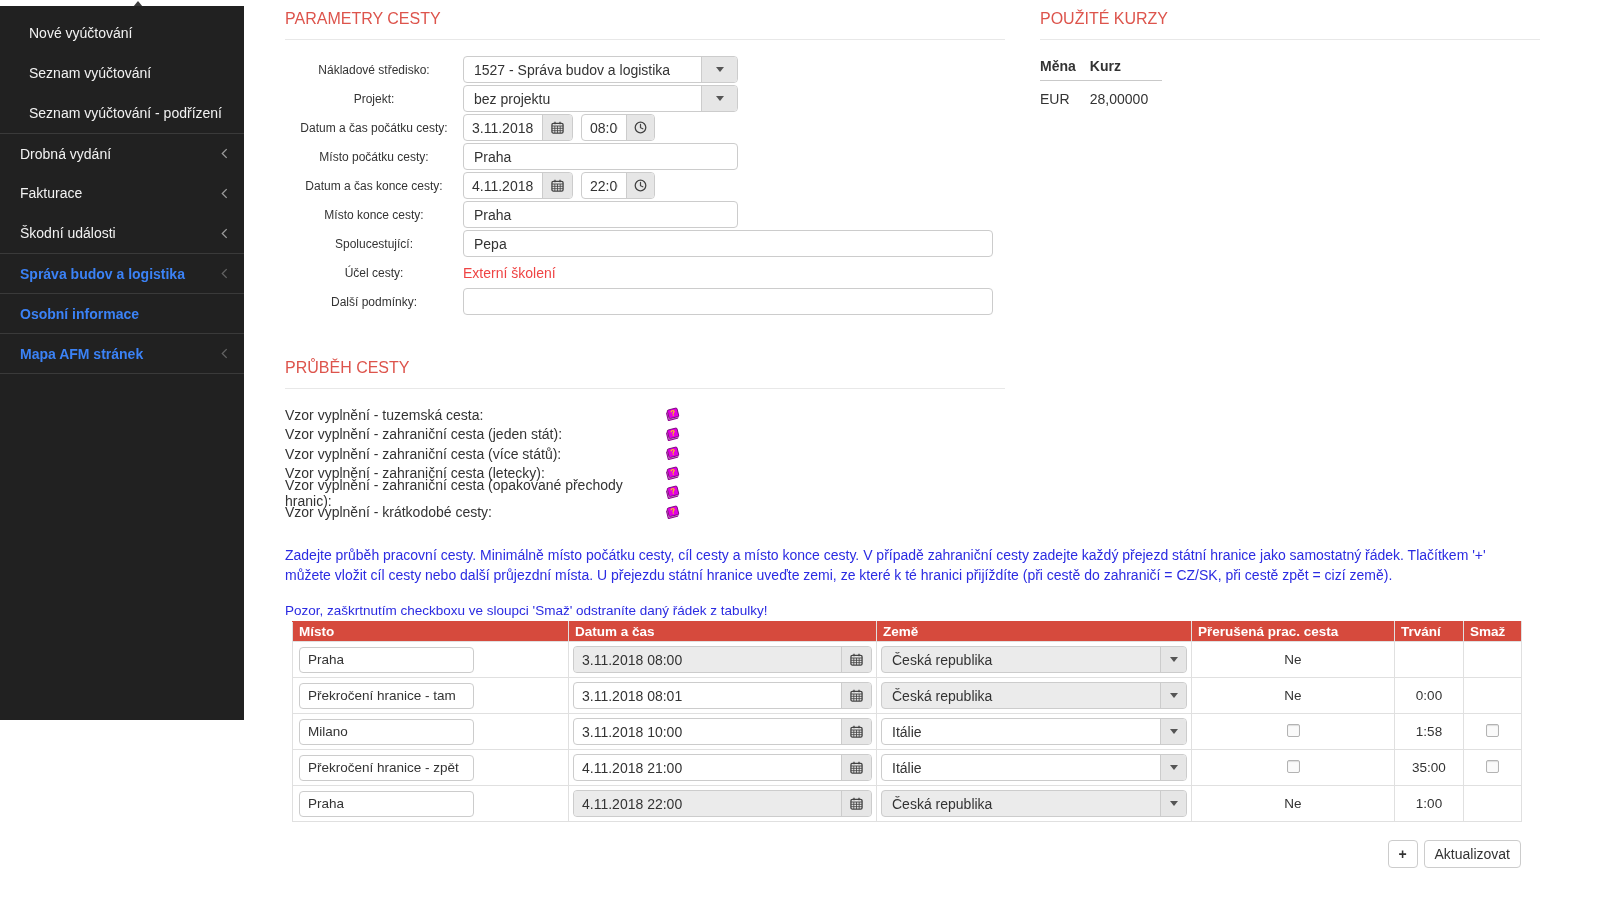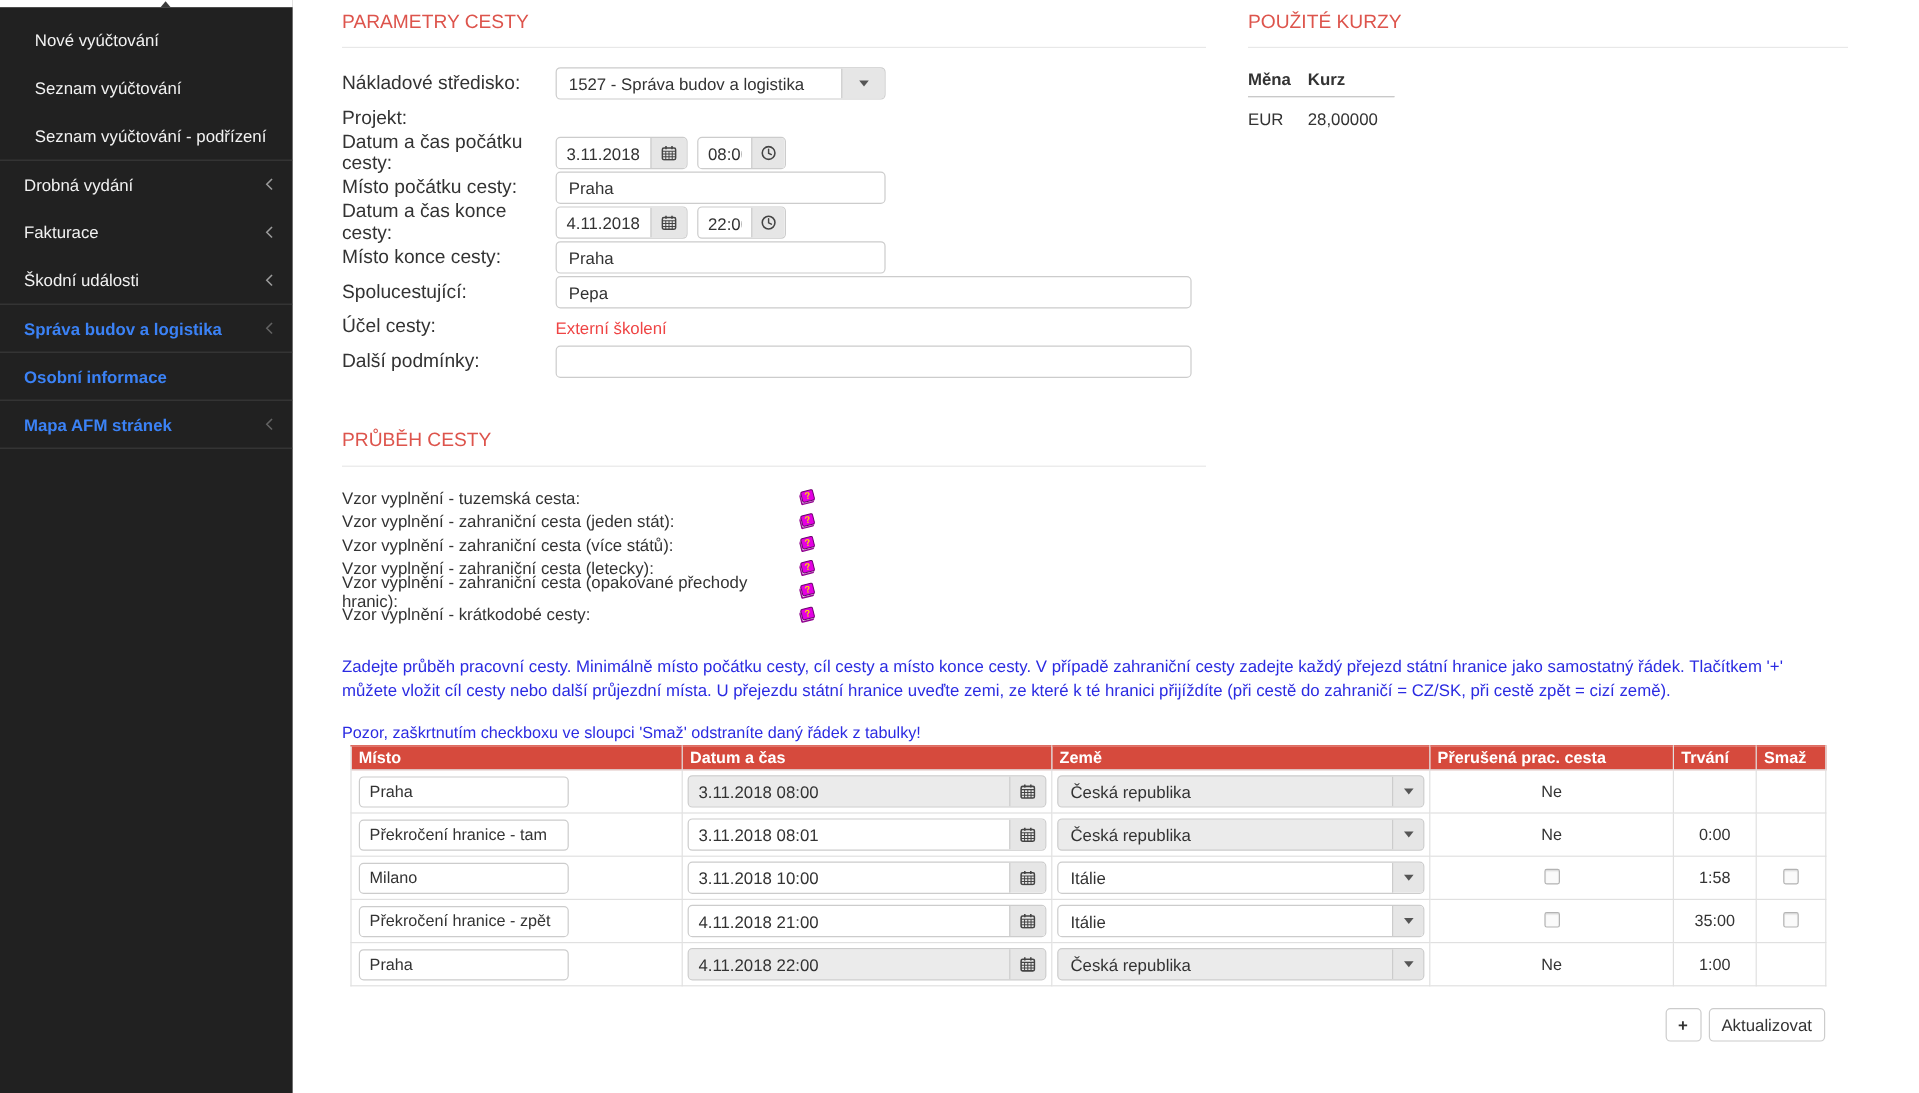"Nové vyúčtování" .sidebar { height: 911px -> 720px }
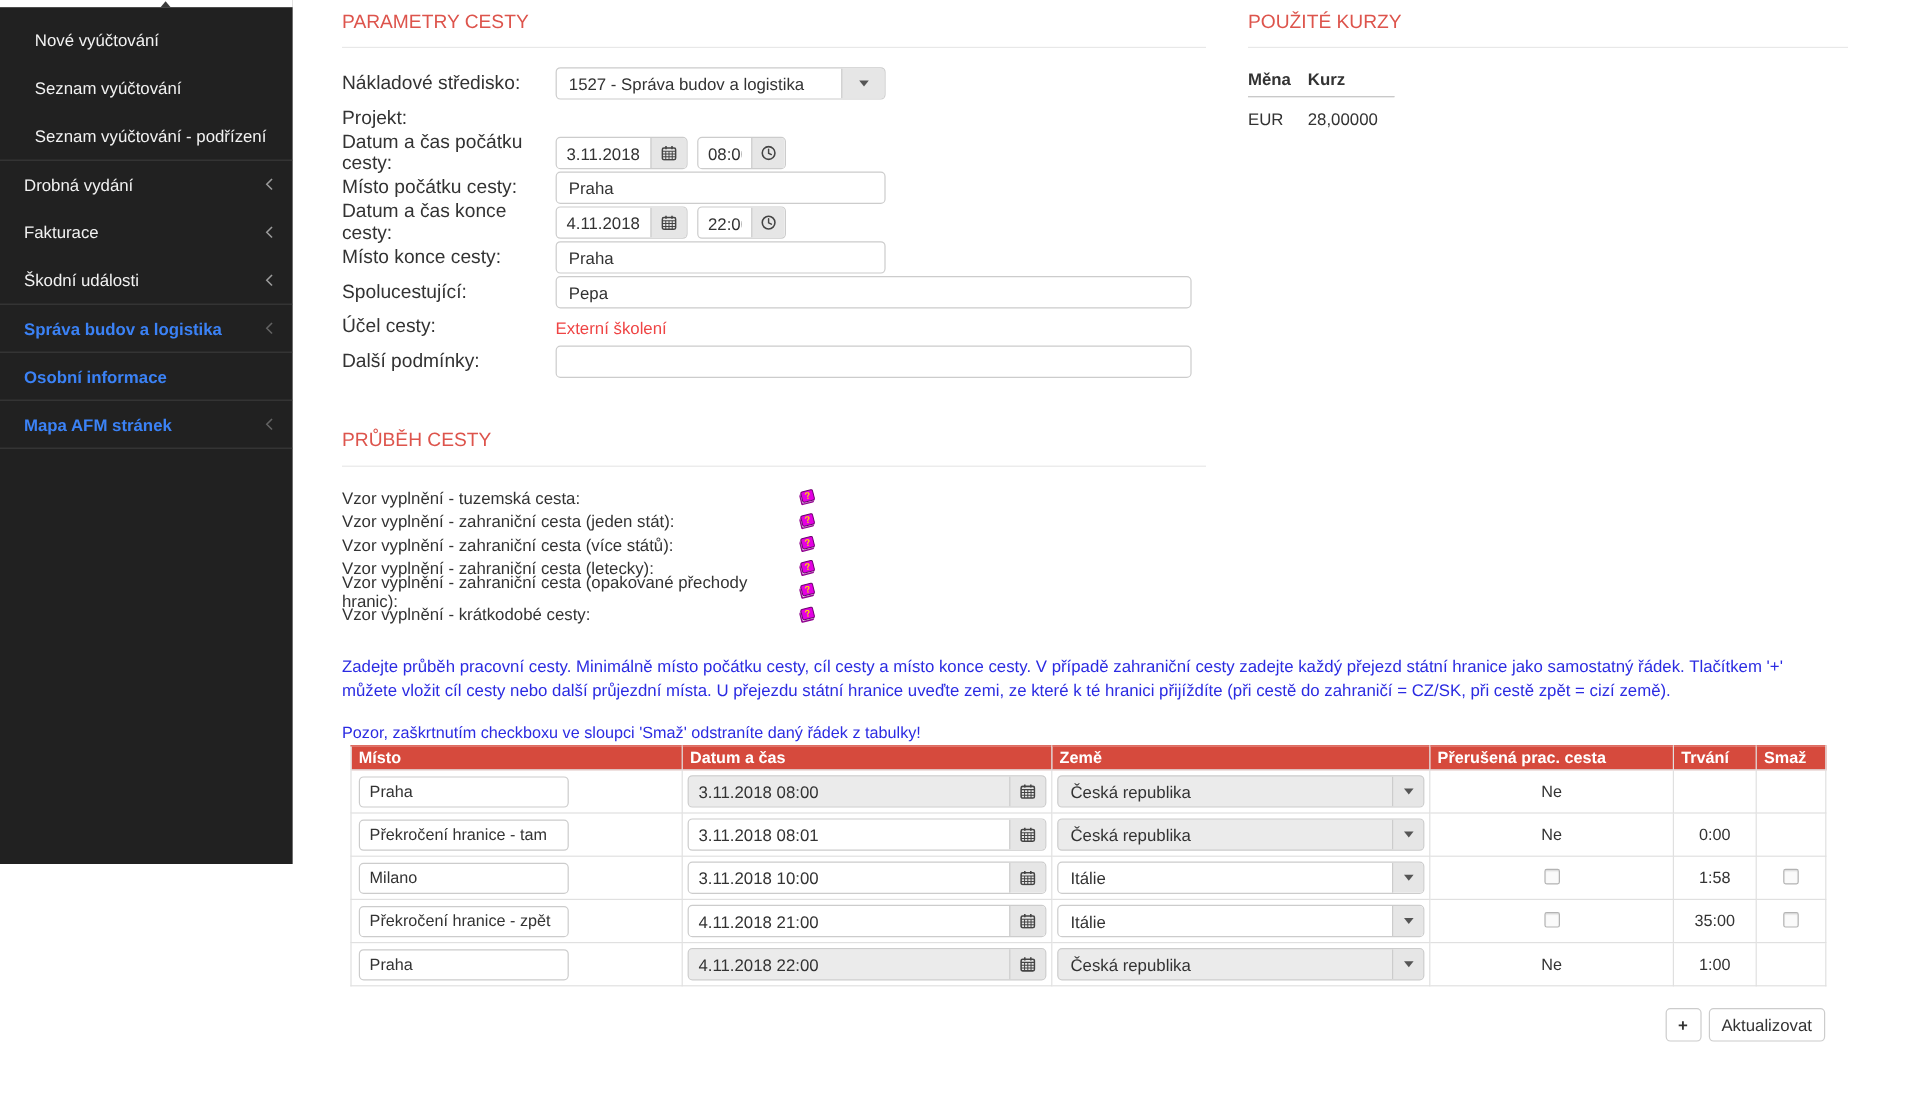"Nákladové středisko:" .flabel { font-size: 16px -> 12px; text-align: none -> center }
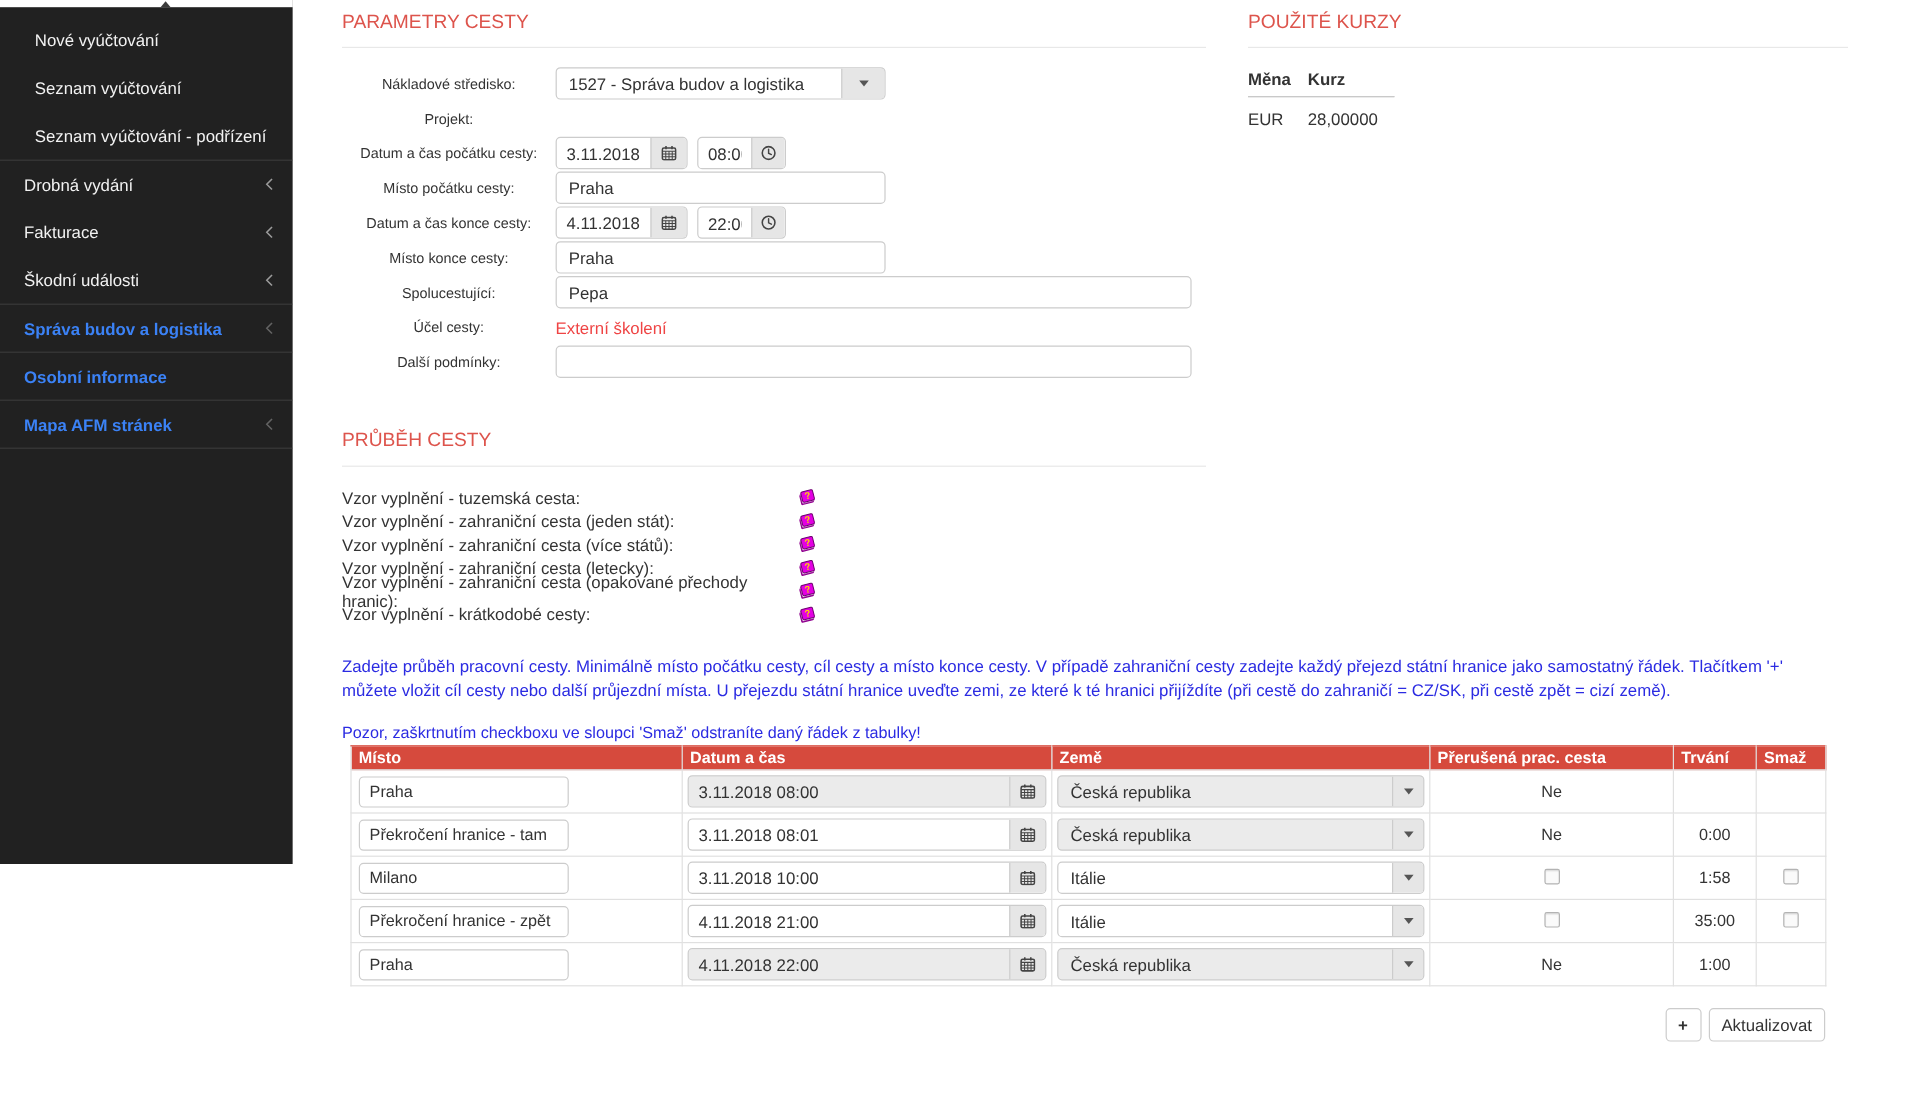"bez projektu" div.fctl { html: none -> <div> <div> <span>bez projektu</span> <span> <span></span> </span> </div> </div> }
